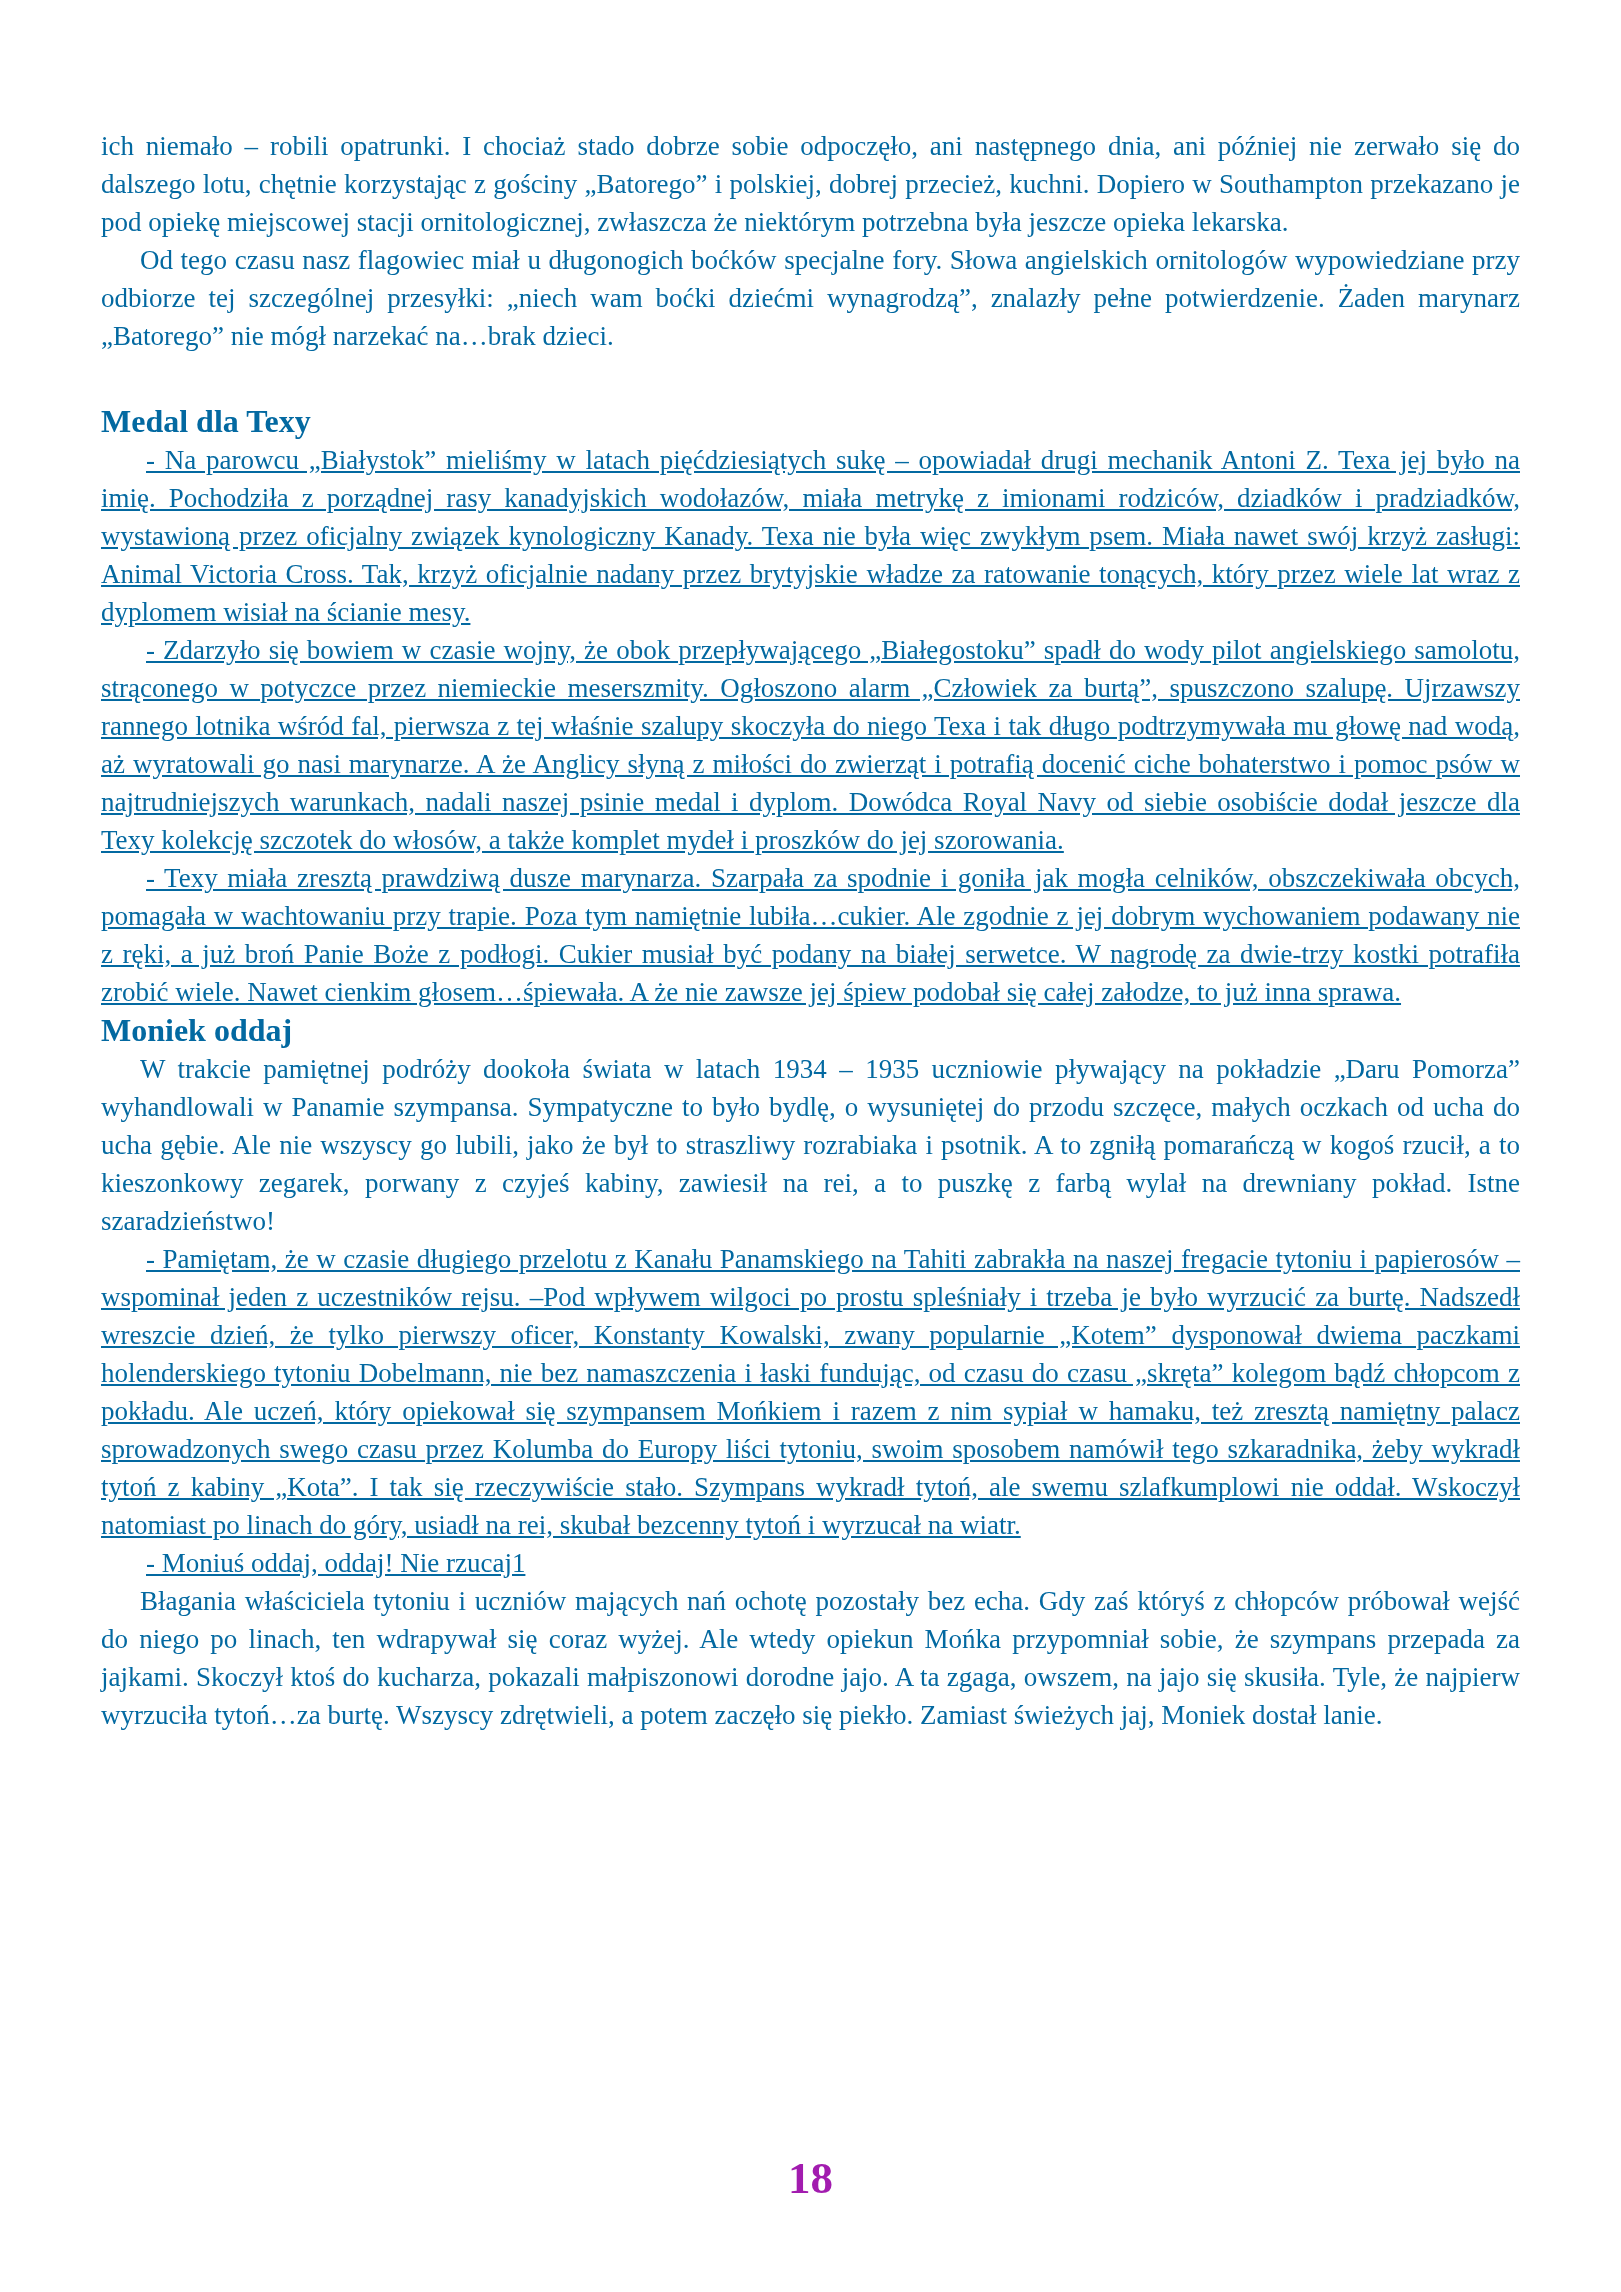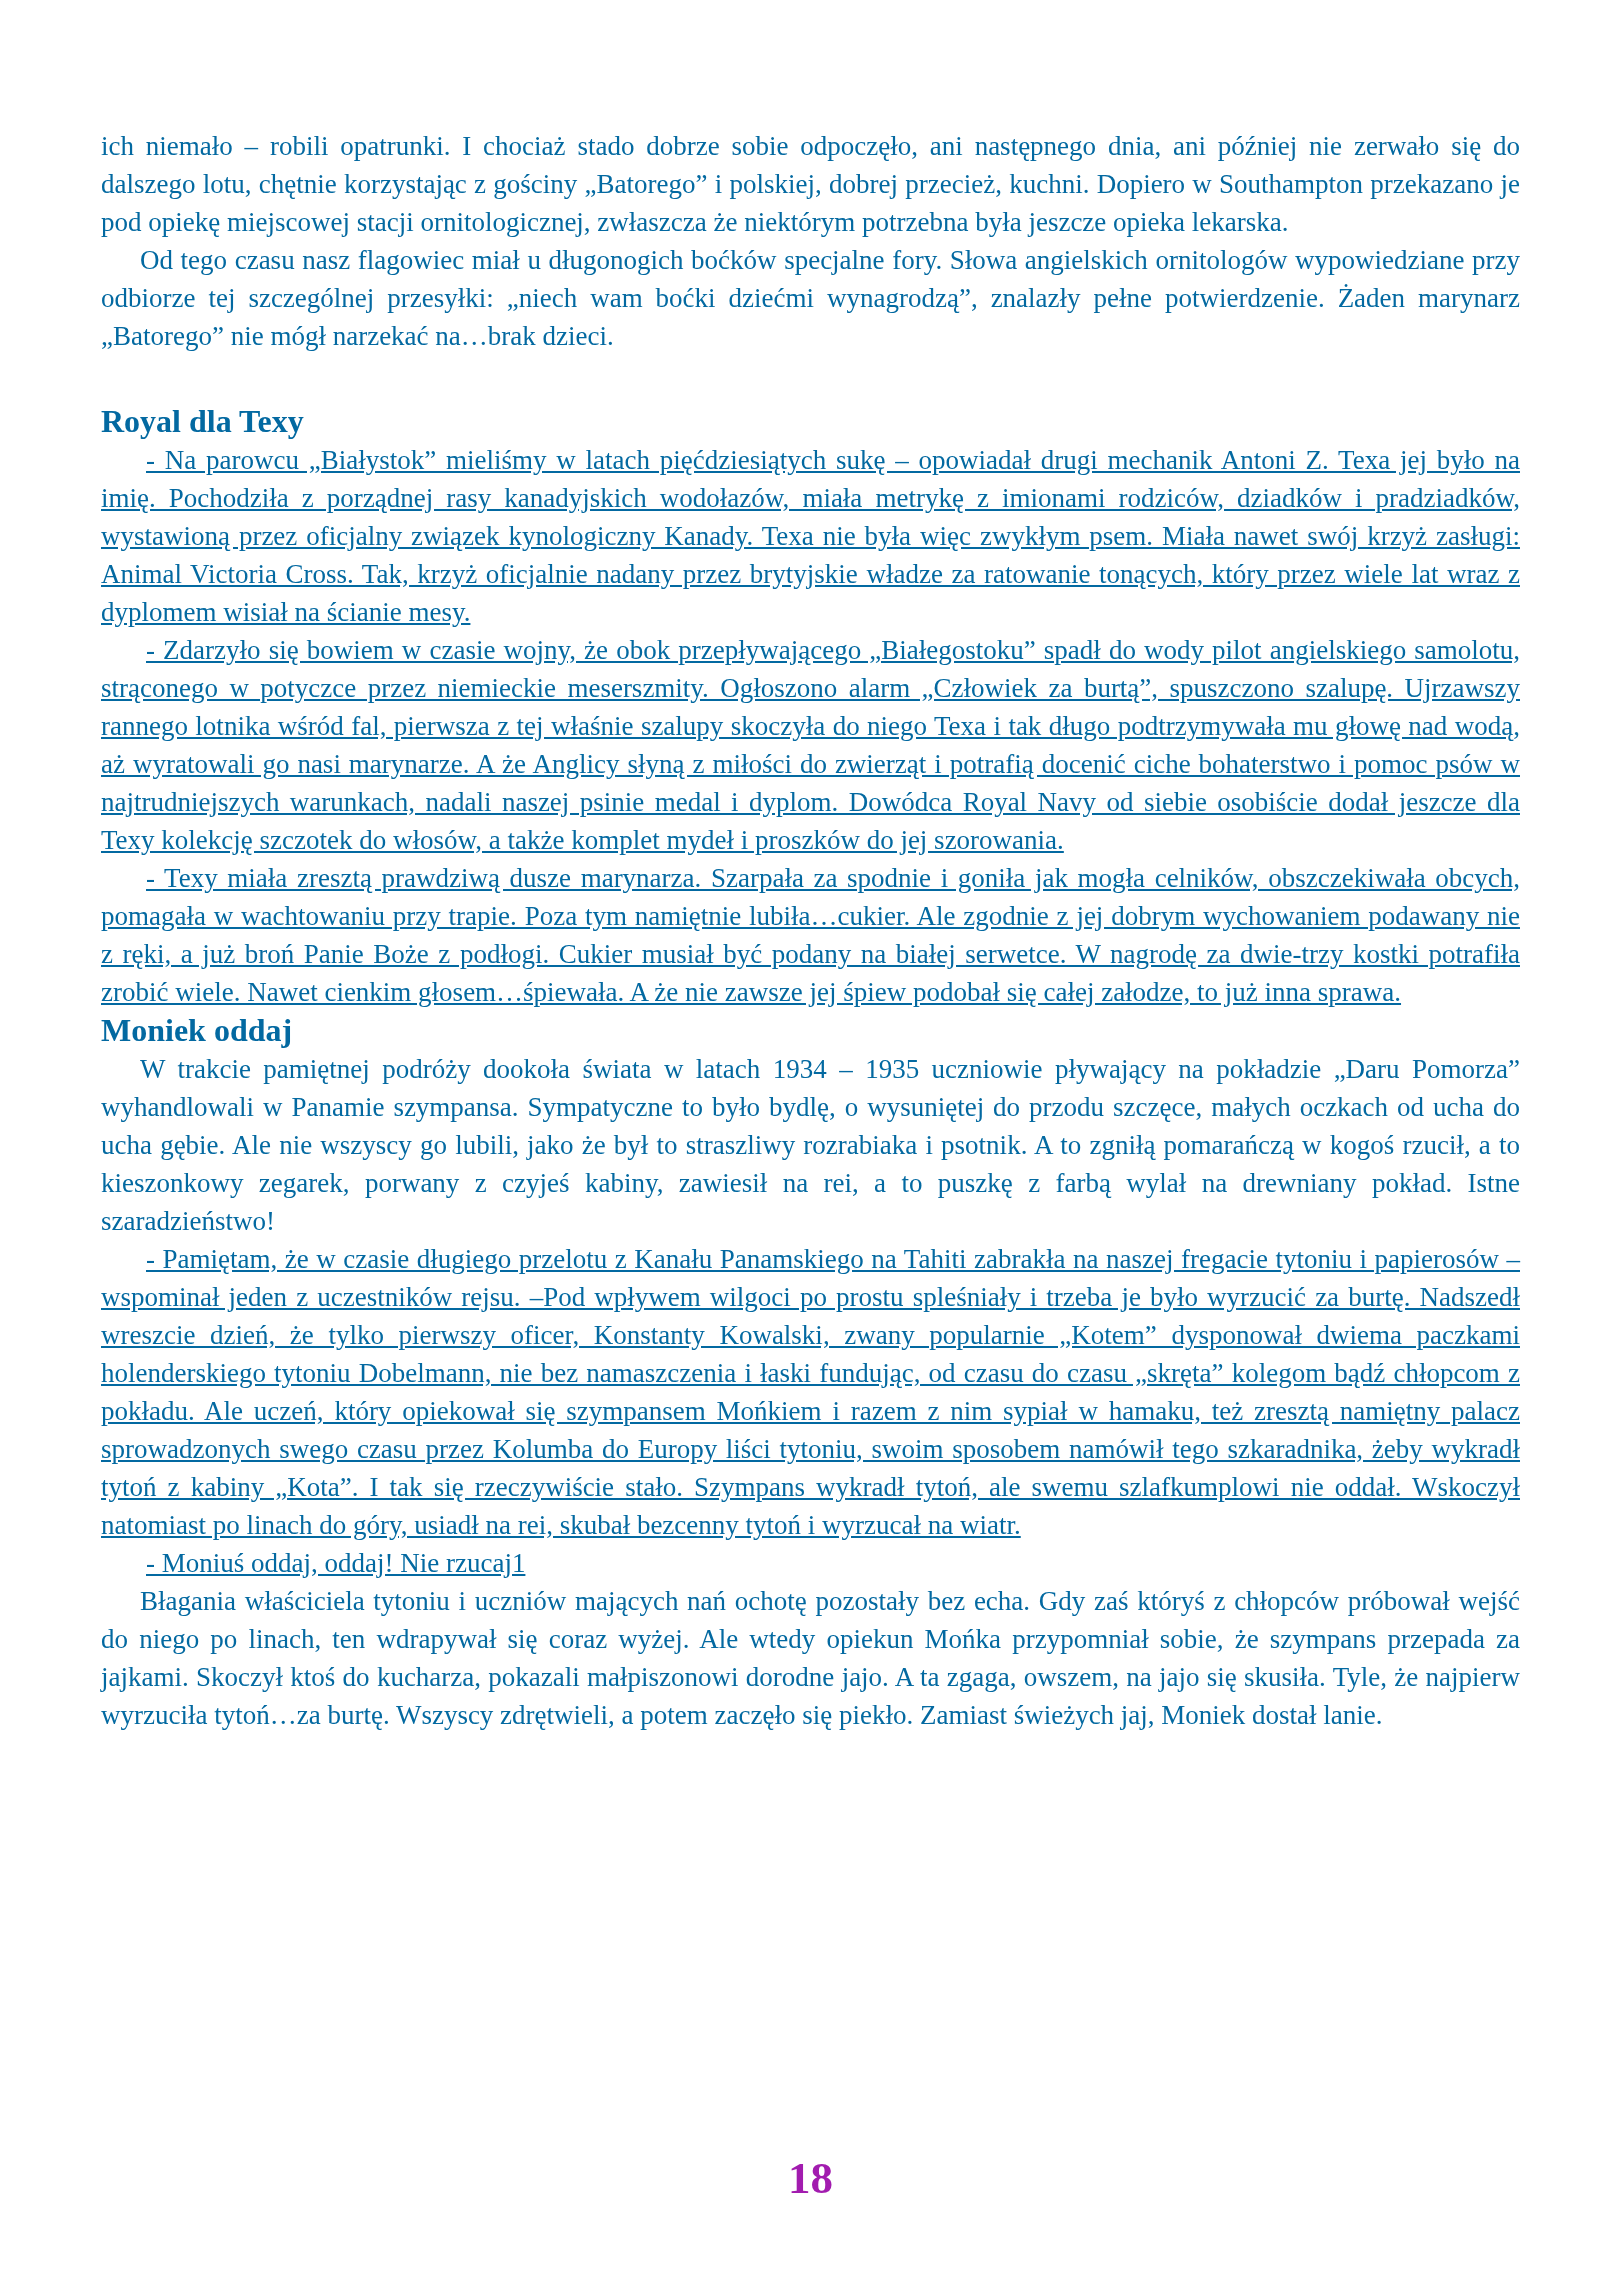"Royal dla Texy" h2.h { text: Royal -> Medal }
